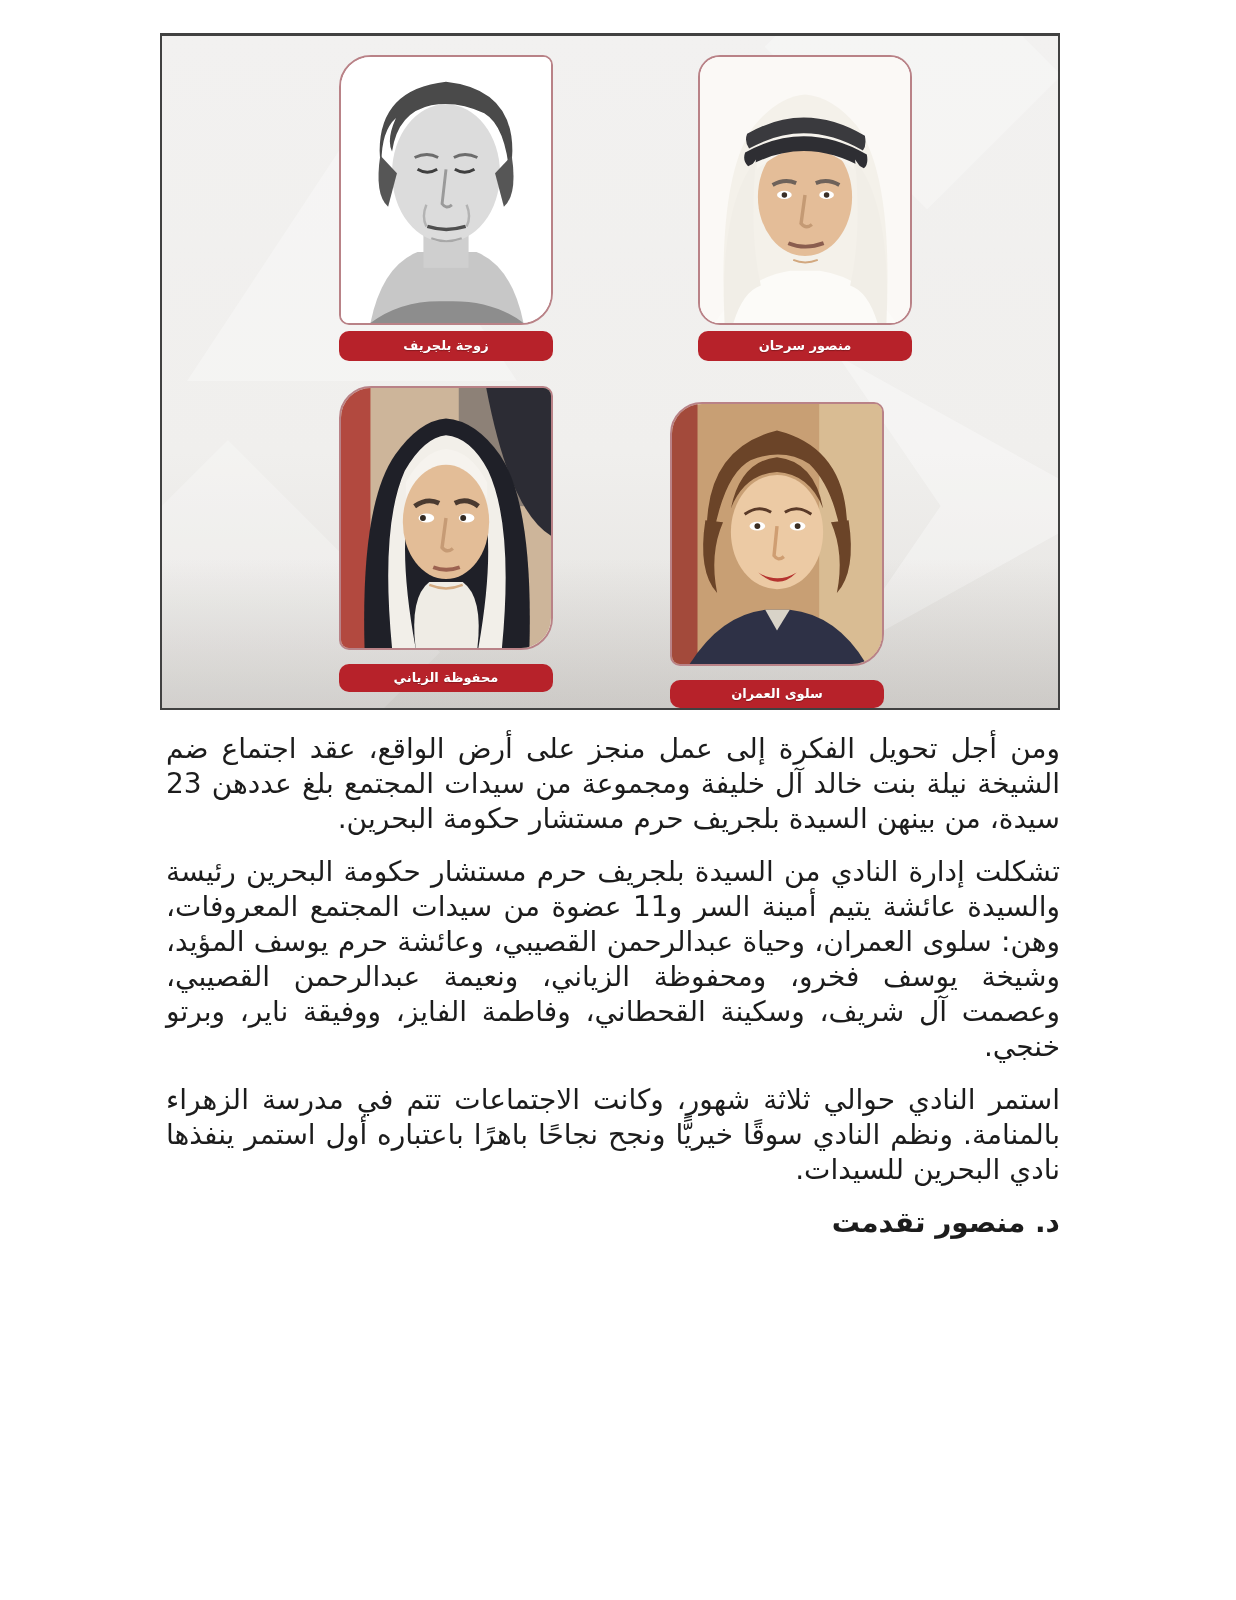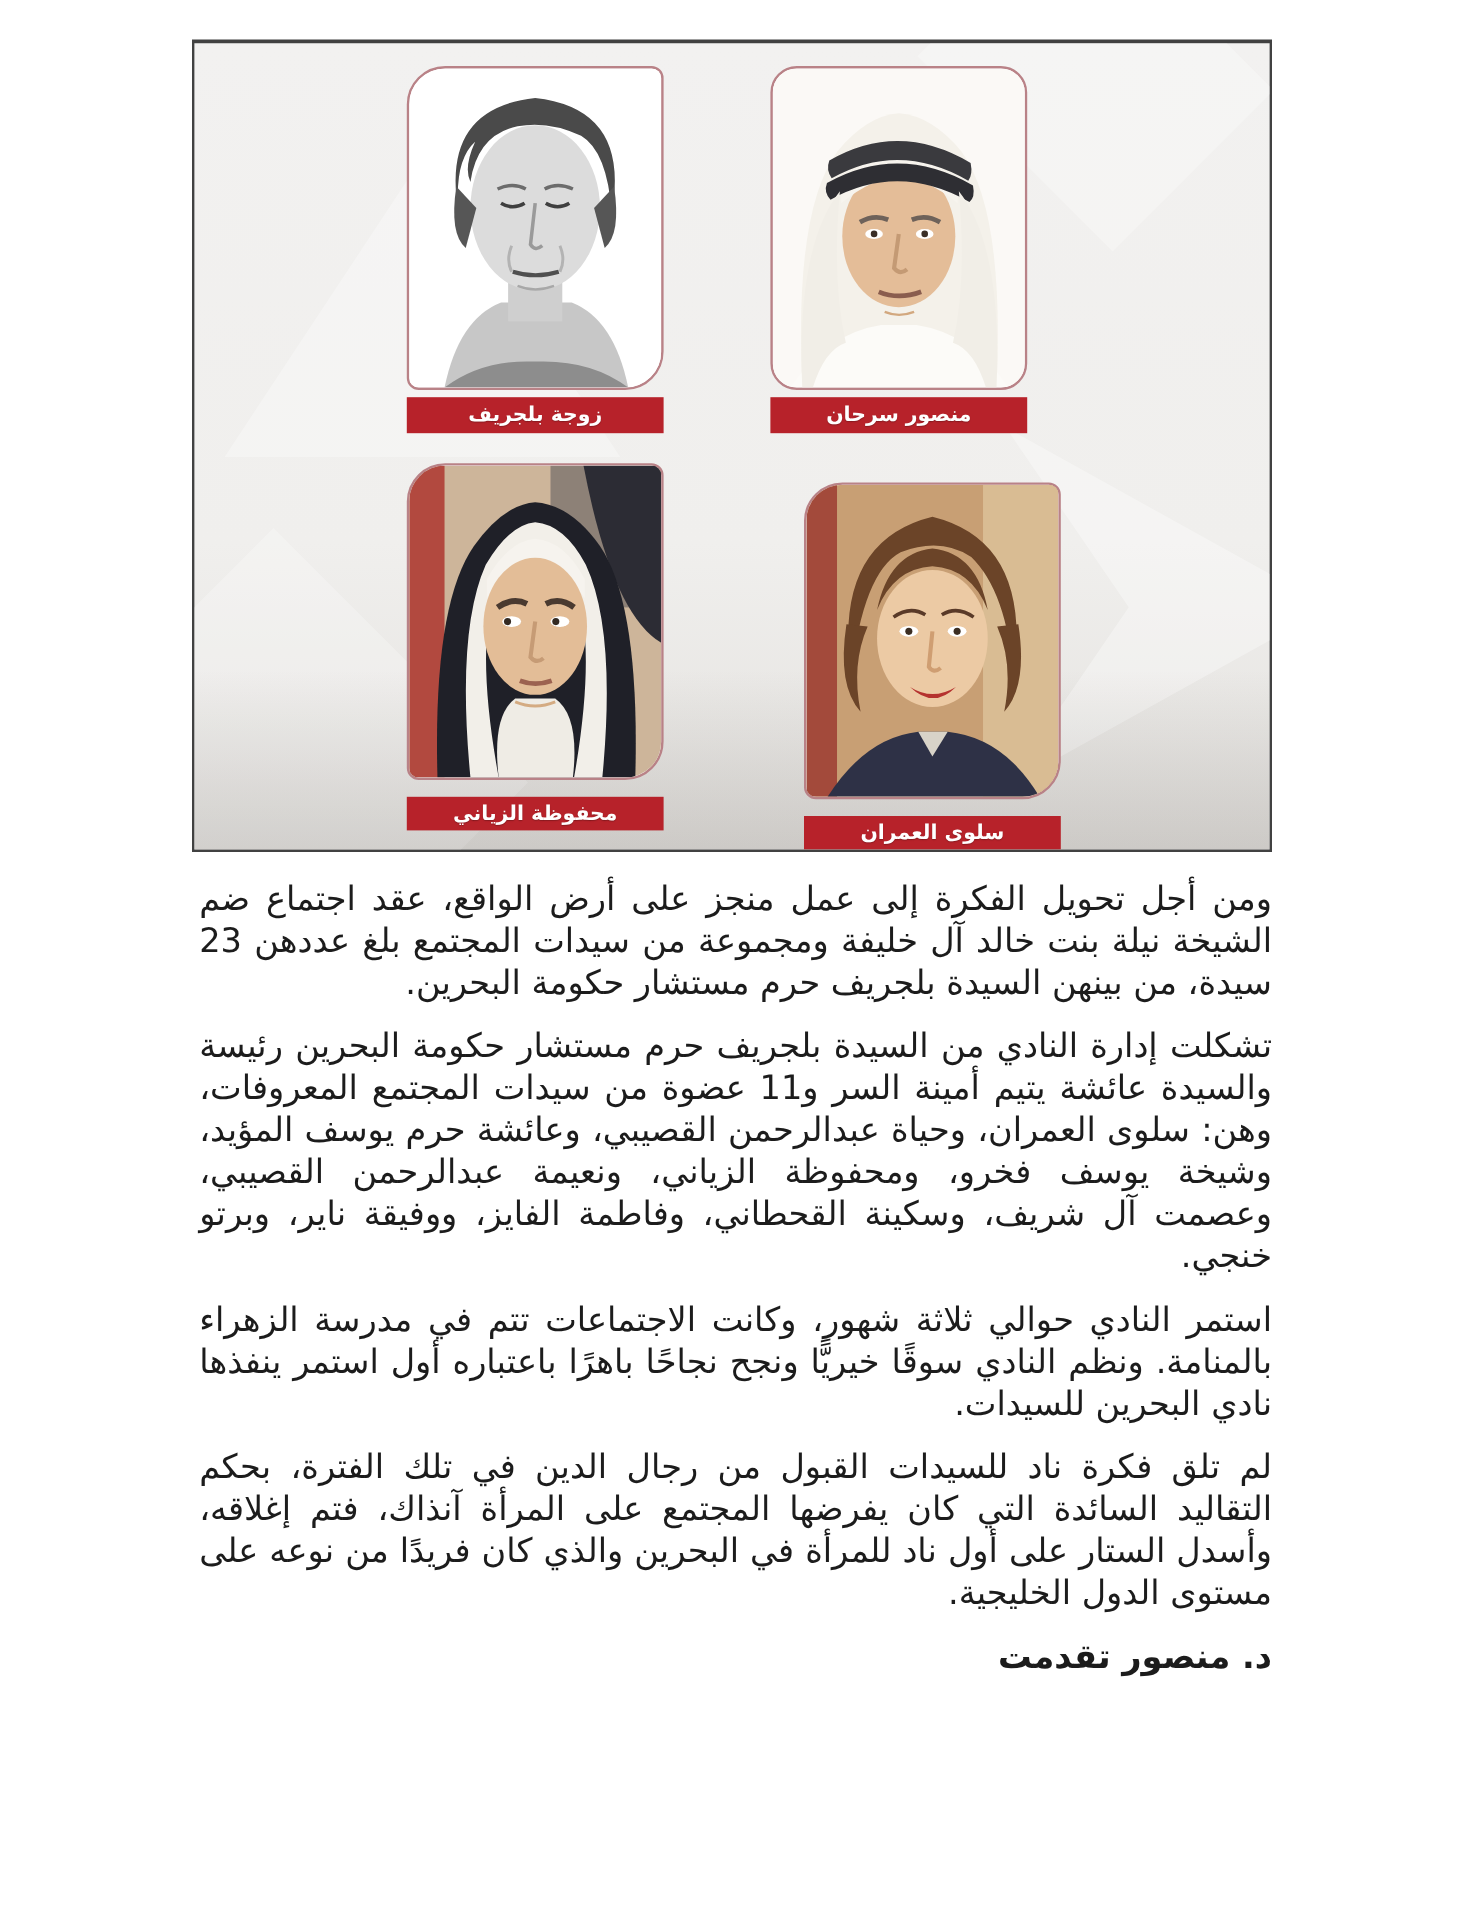"زوجة بلجريف" .cap { border-radius: none -> 10px; font-size: 17px -> 13px }
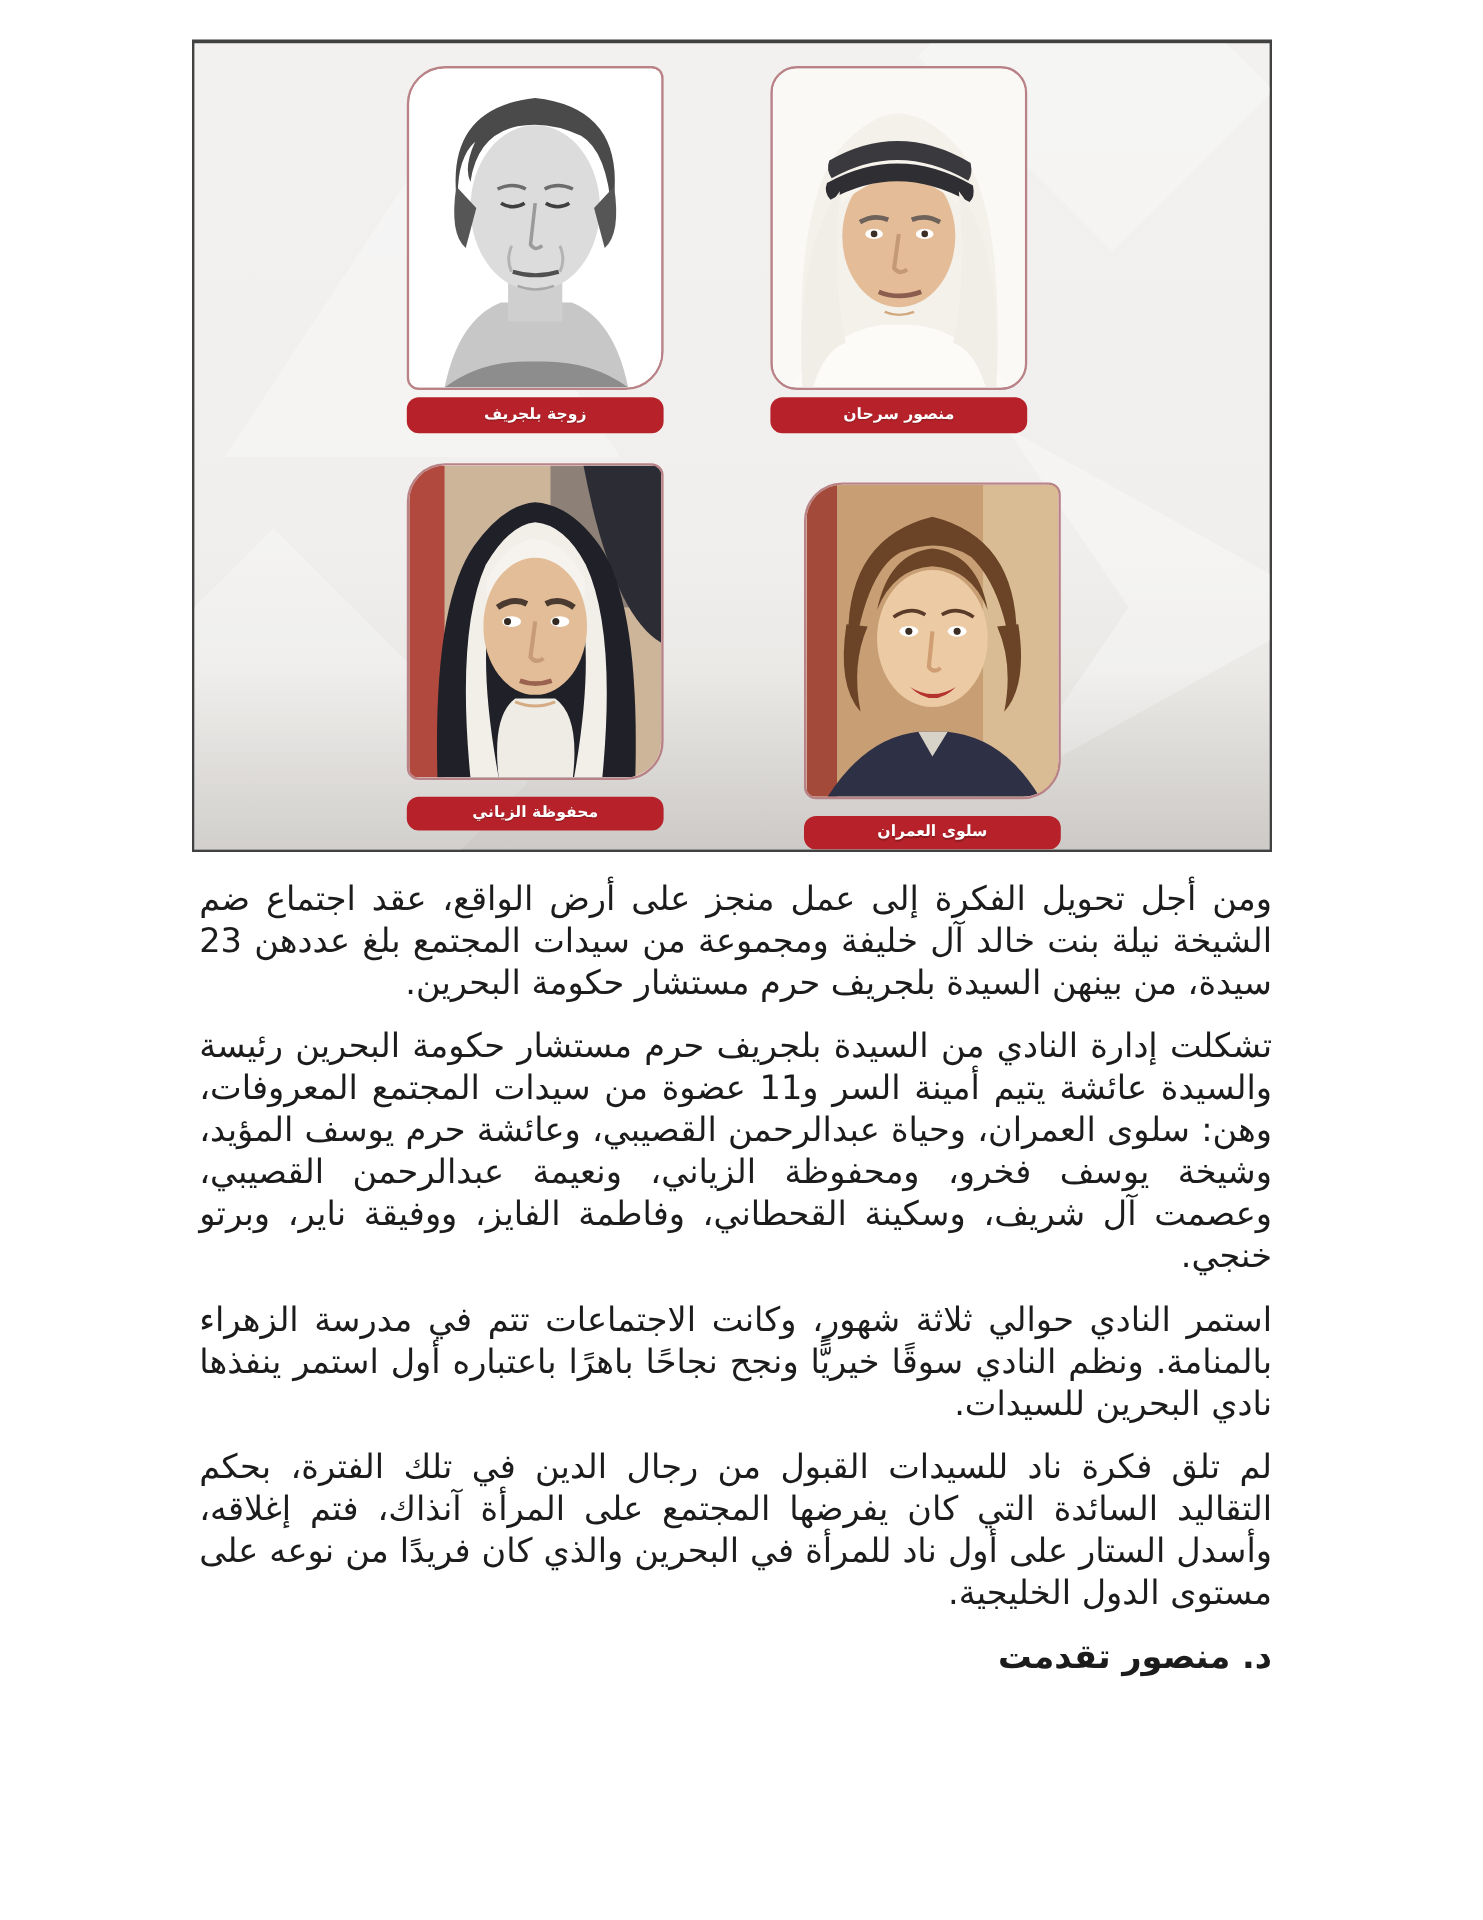"منصور سرحان" .fig.tr { left: 480px -> 536px }
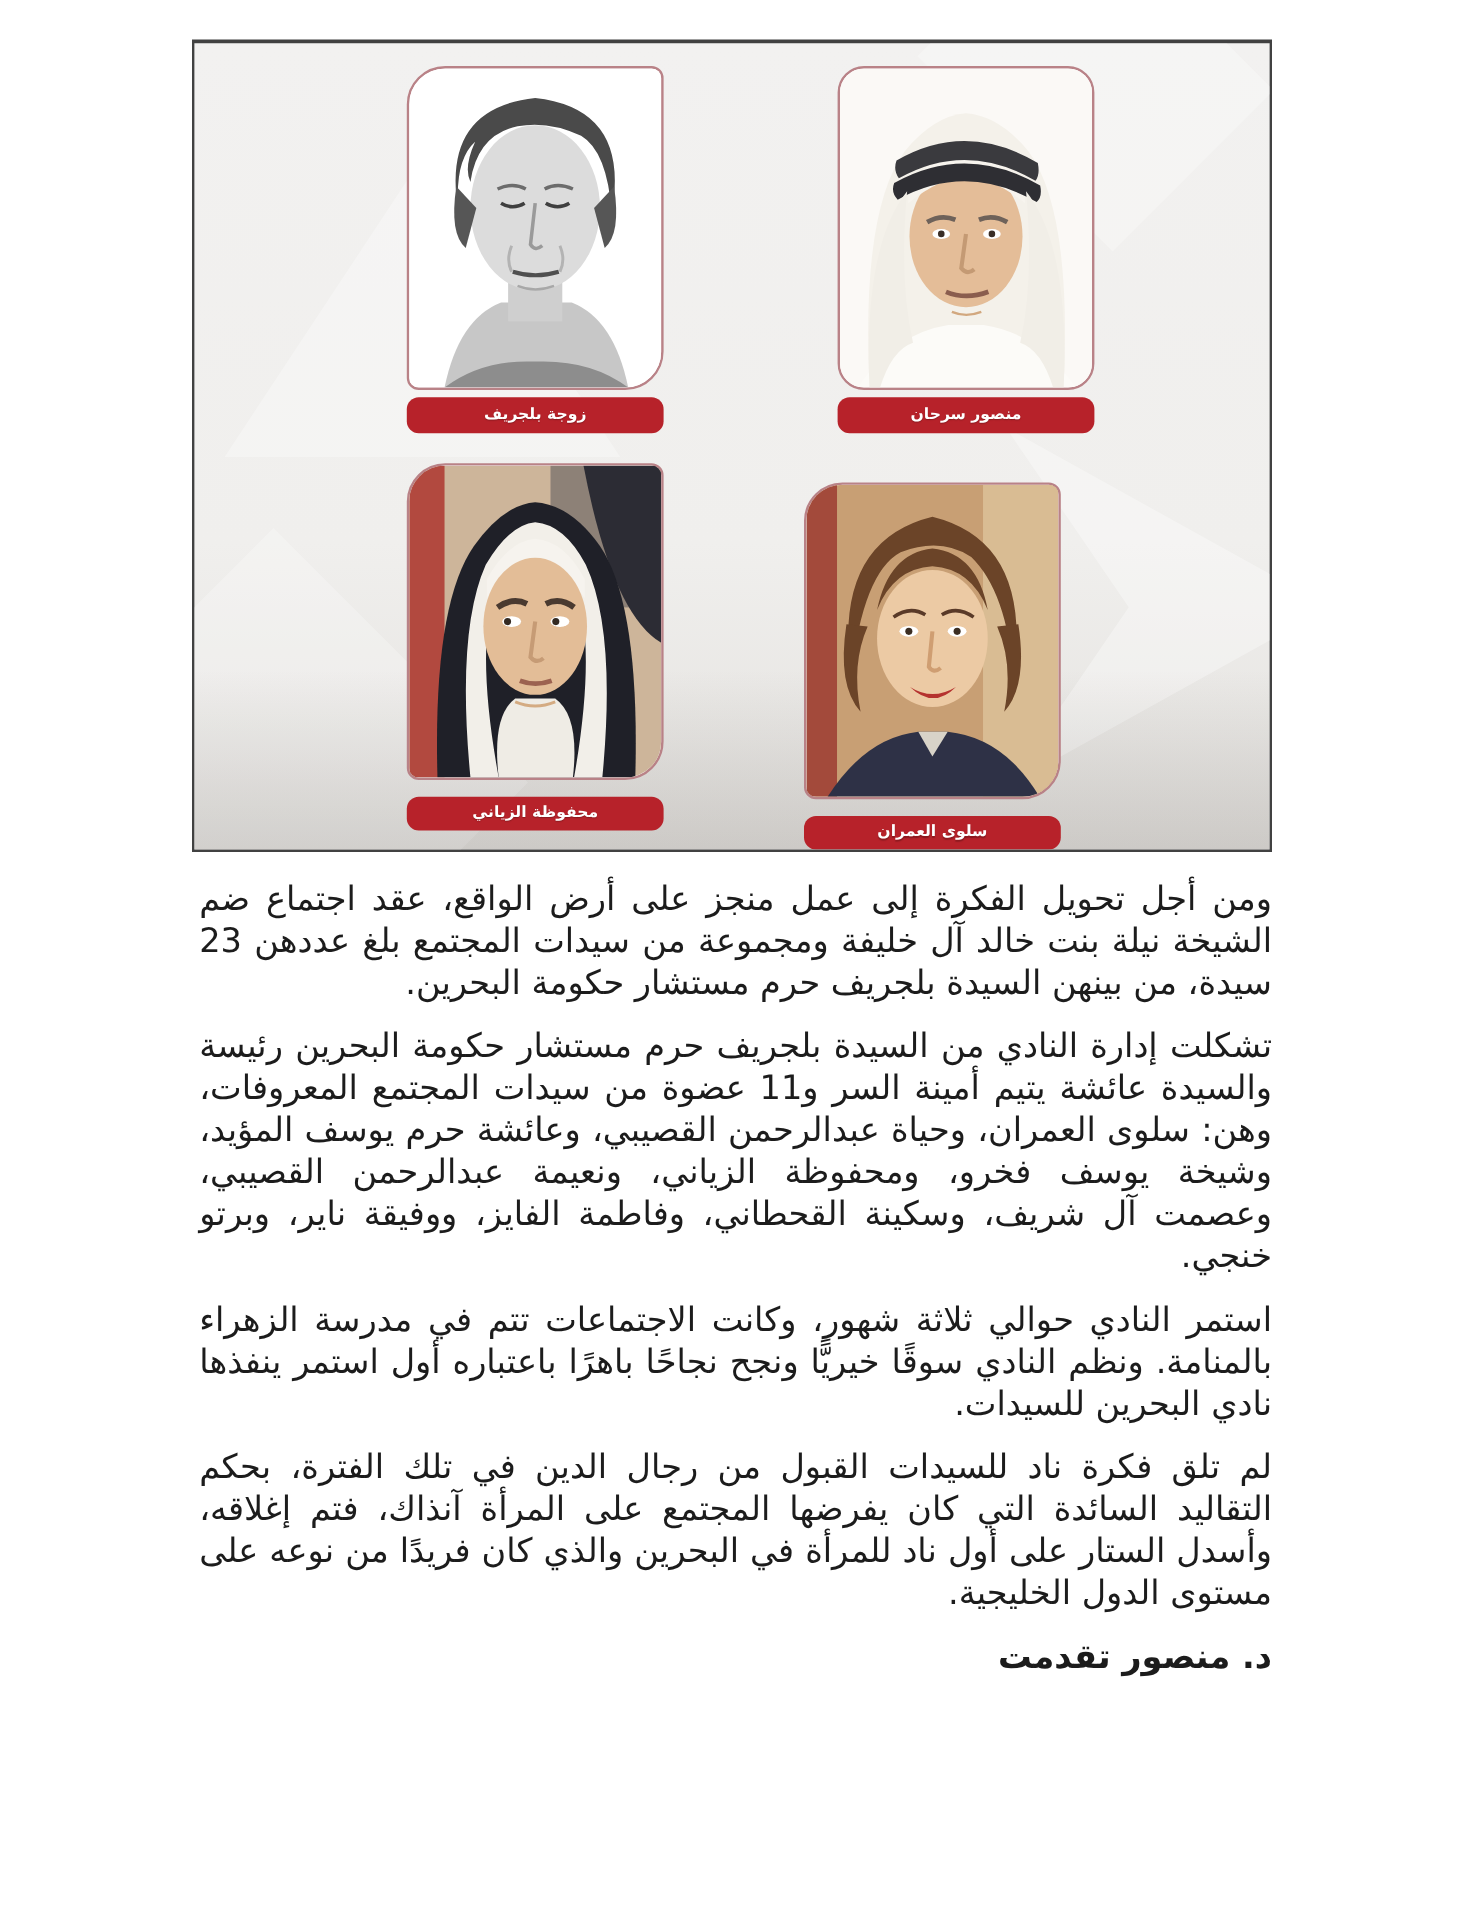"لم تلق فكرة ناد للسيدات" p { html: <p>لم تلق فكرة ناد للسيدات القبول من رجال الدين في تلك الفترة، بحكم التقاليد السائدة التي كان يفرضها المجتمع على المرأة آنذاك، فتم إغلاقه، وأسدل الستار على أول ناد للمرأة في البحرين والذي كان فريدًا من نوعه على مستوى الدول الخليجية.</p> -> none }
